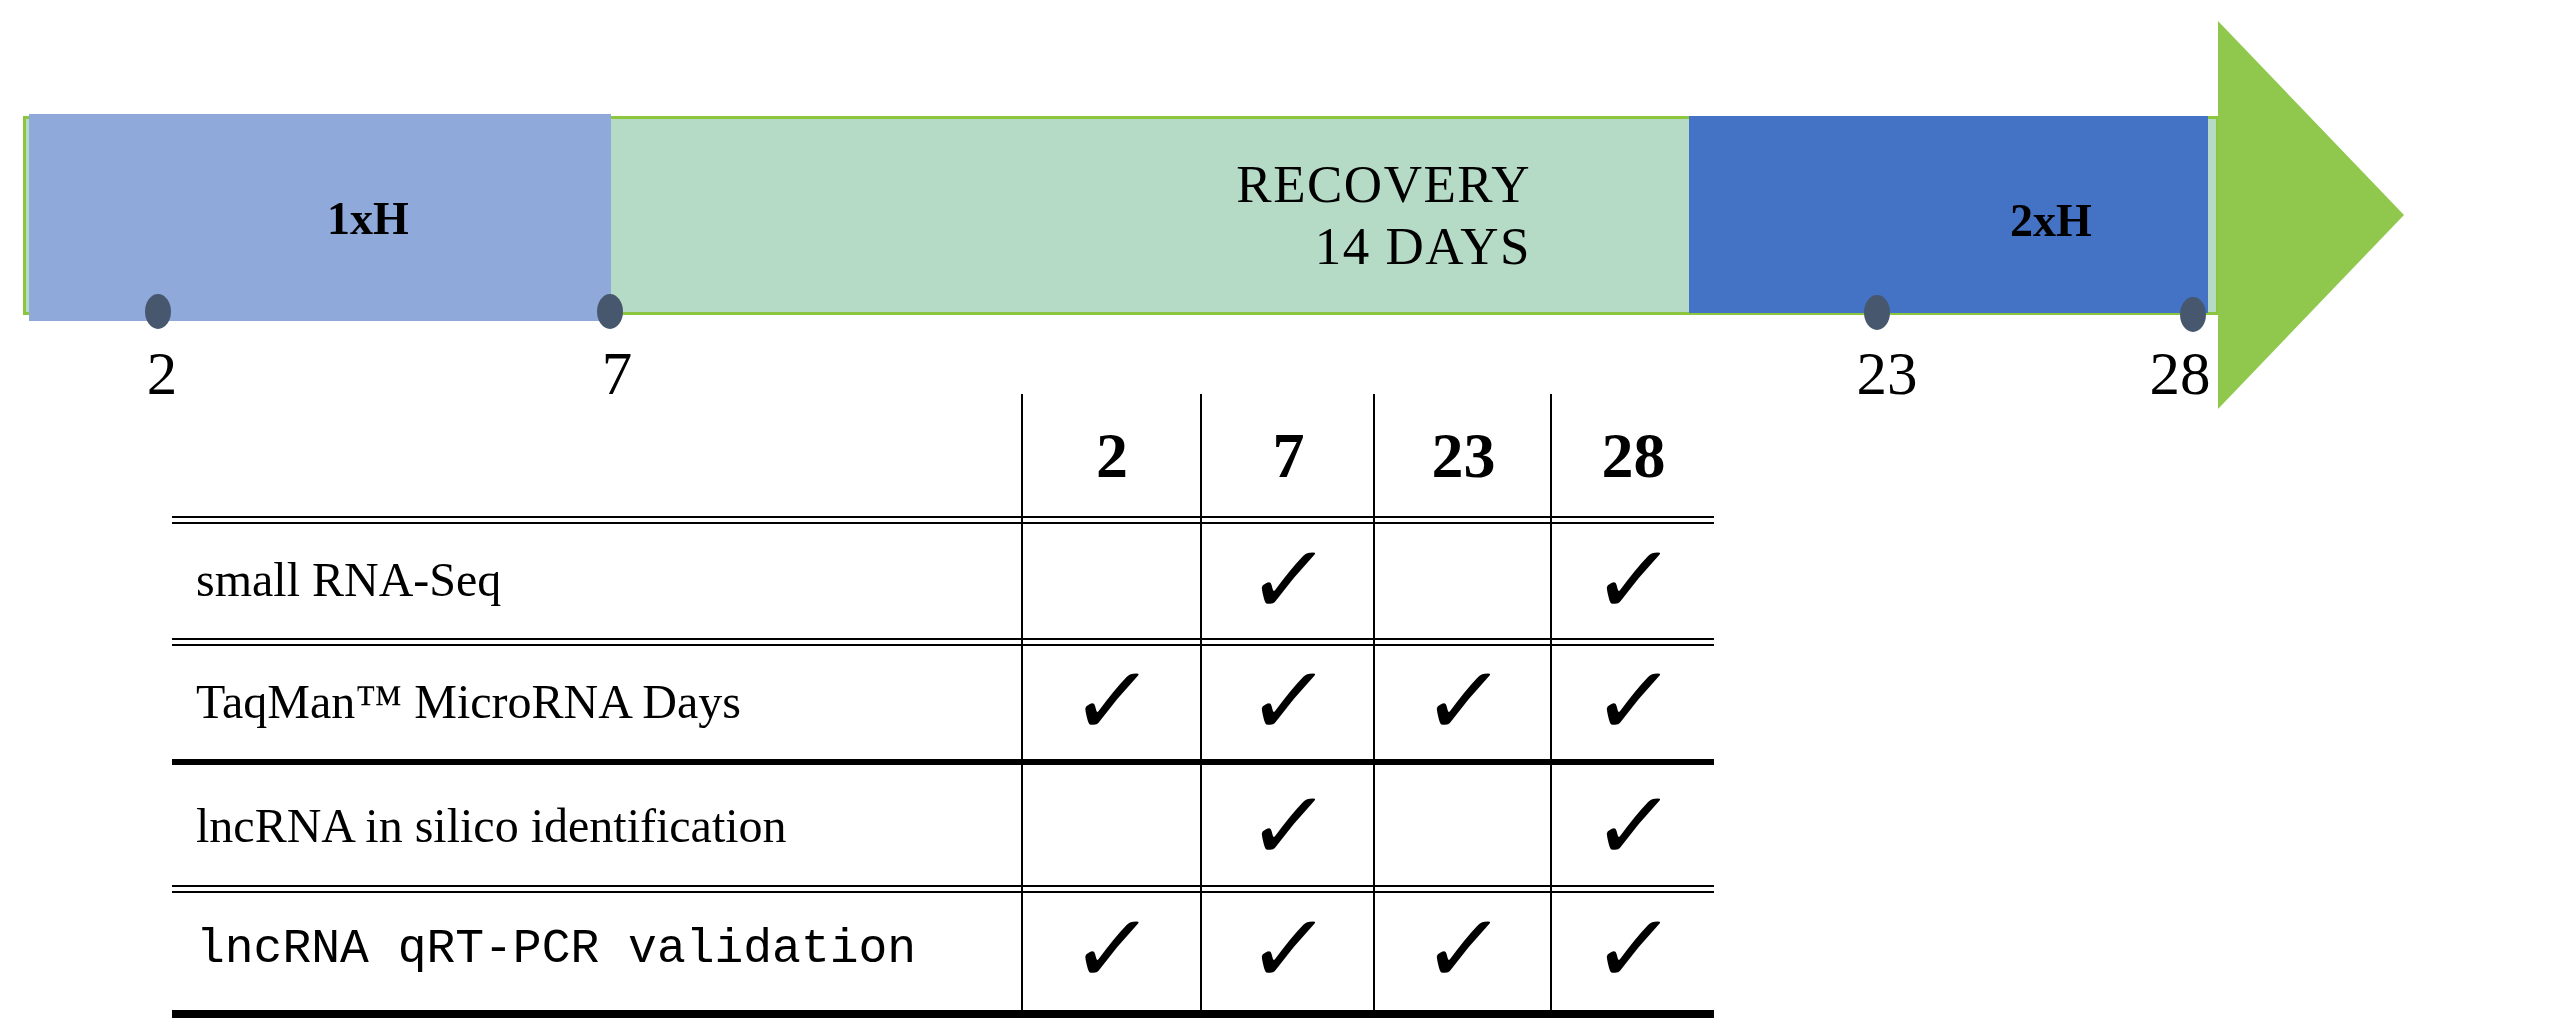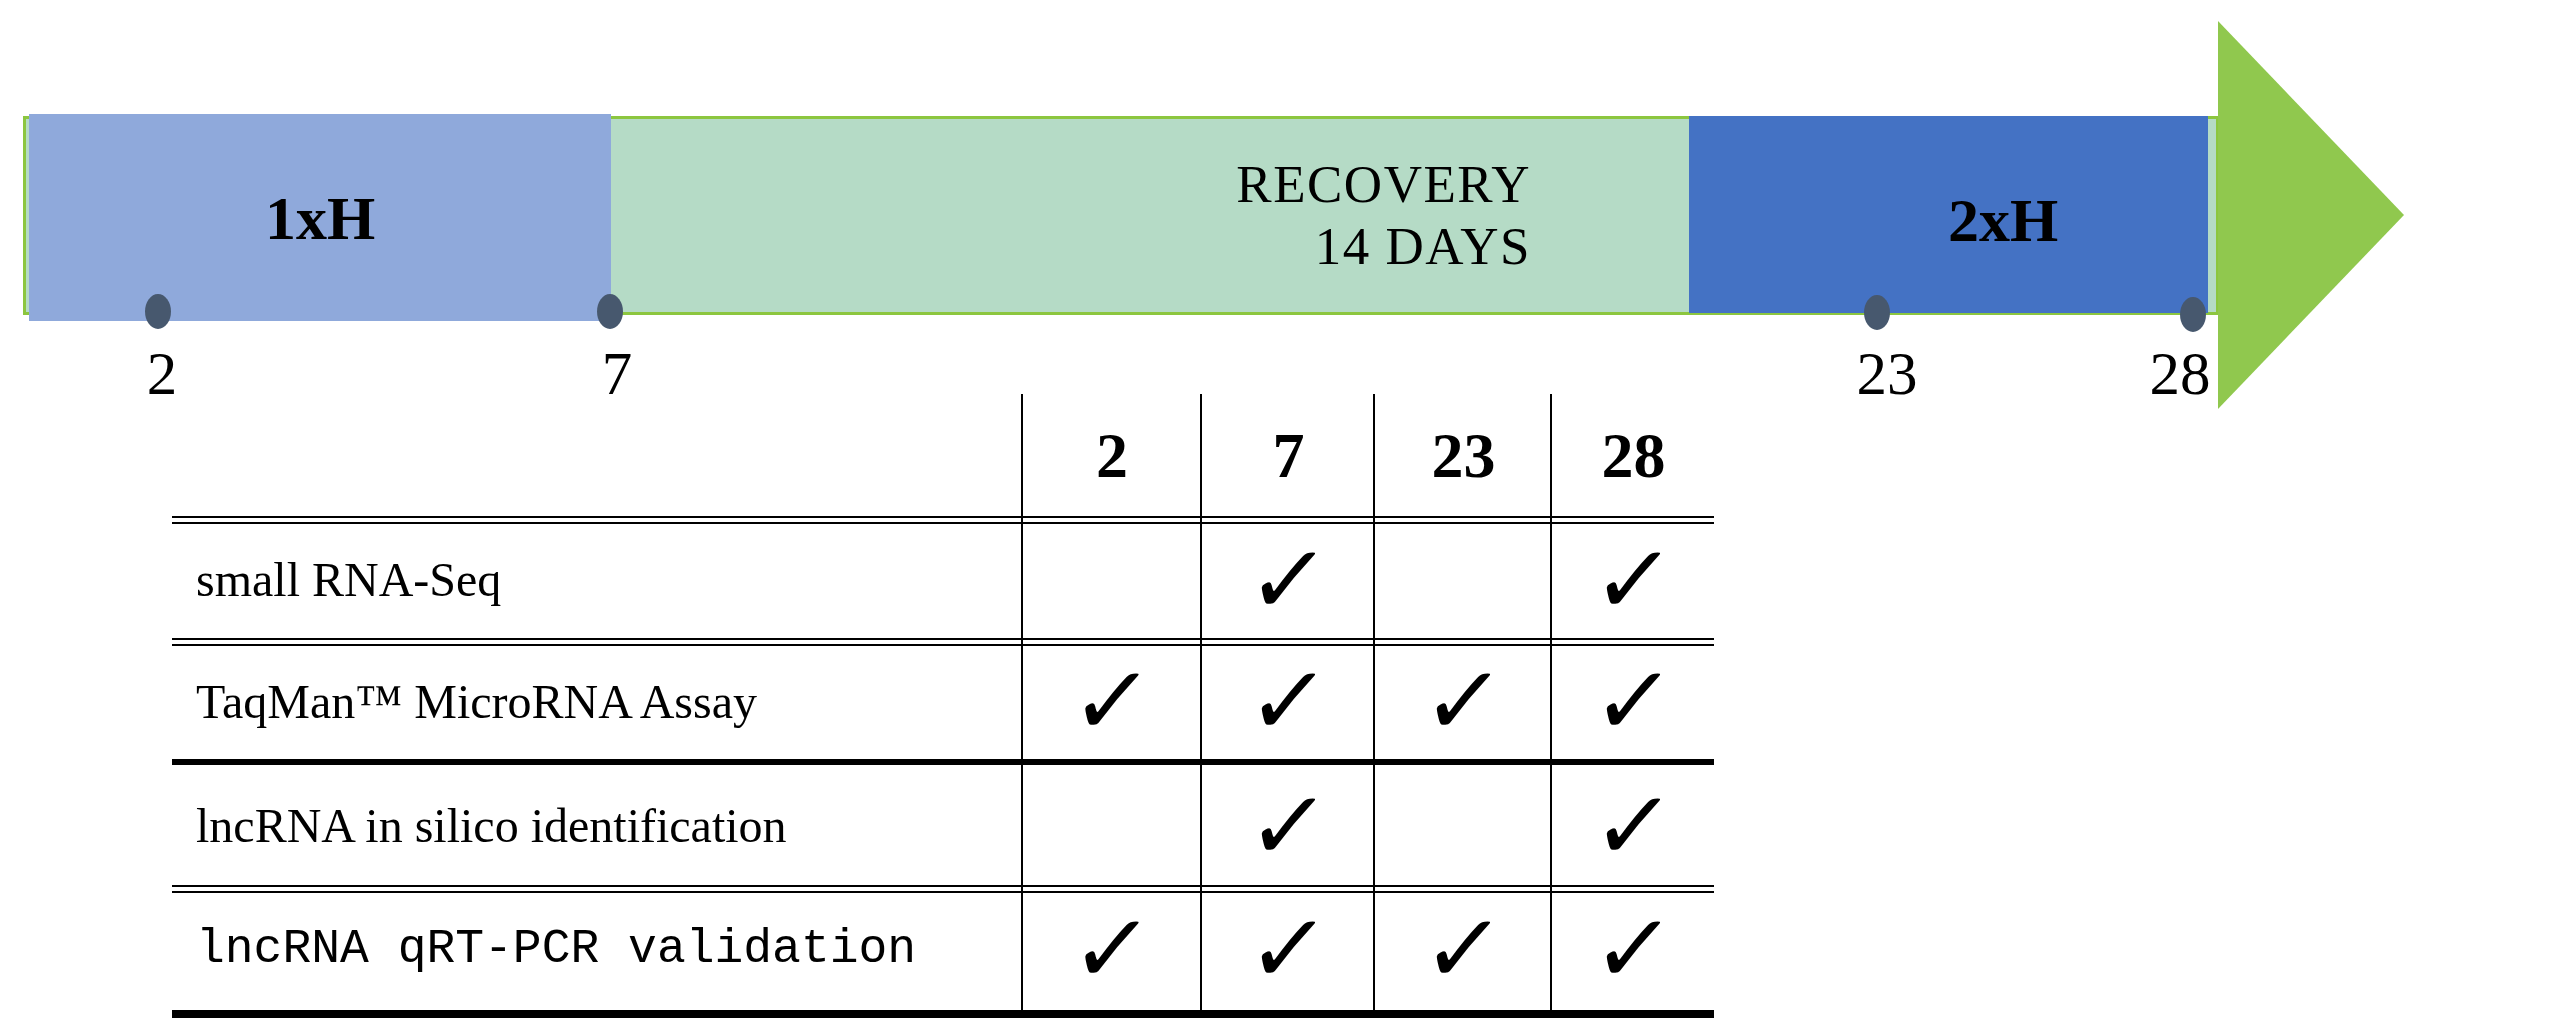"1xH" .phase-label { font-size: 62px -> 46px; padding-left: none -> 48px }
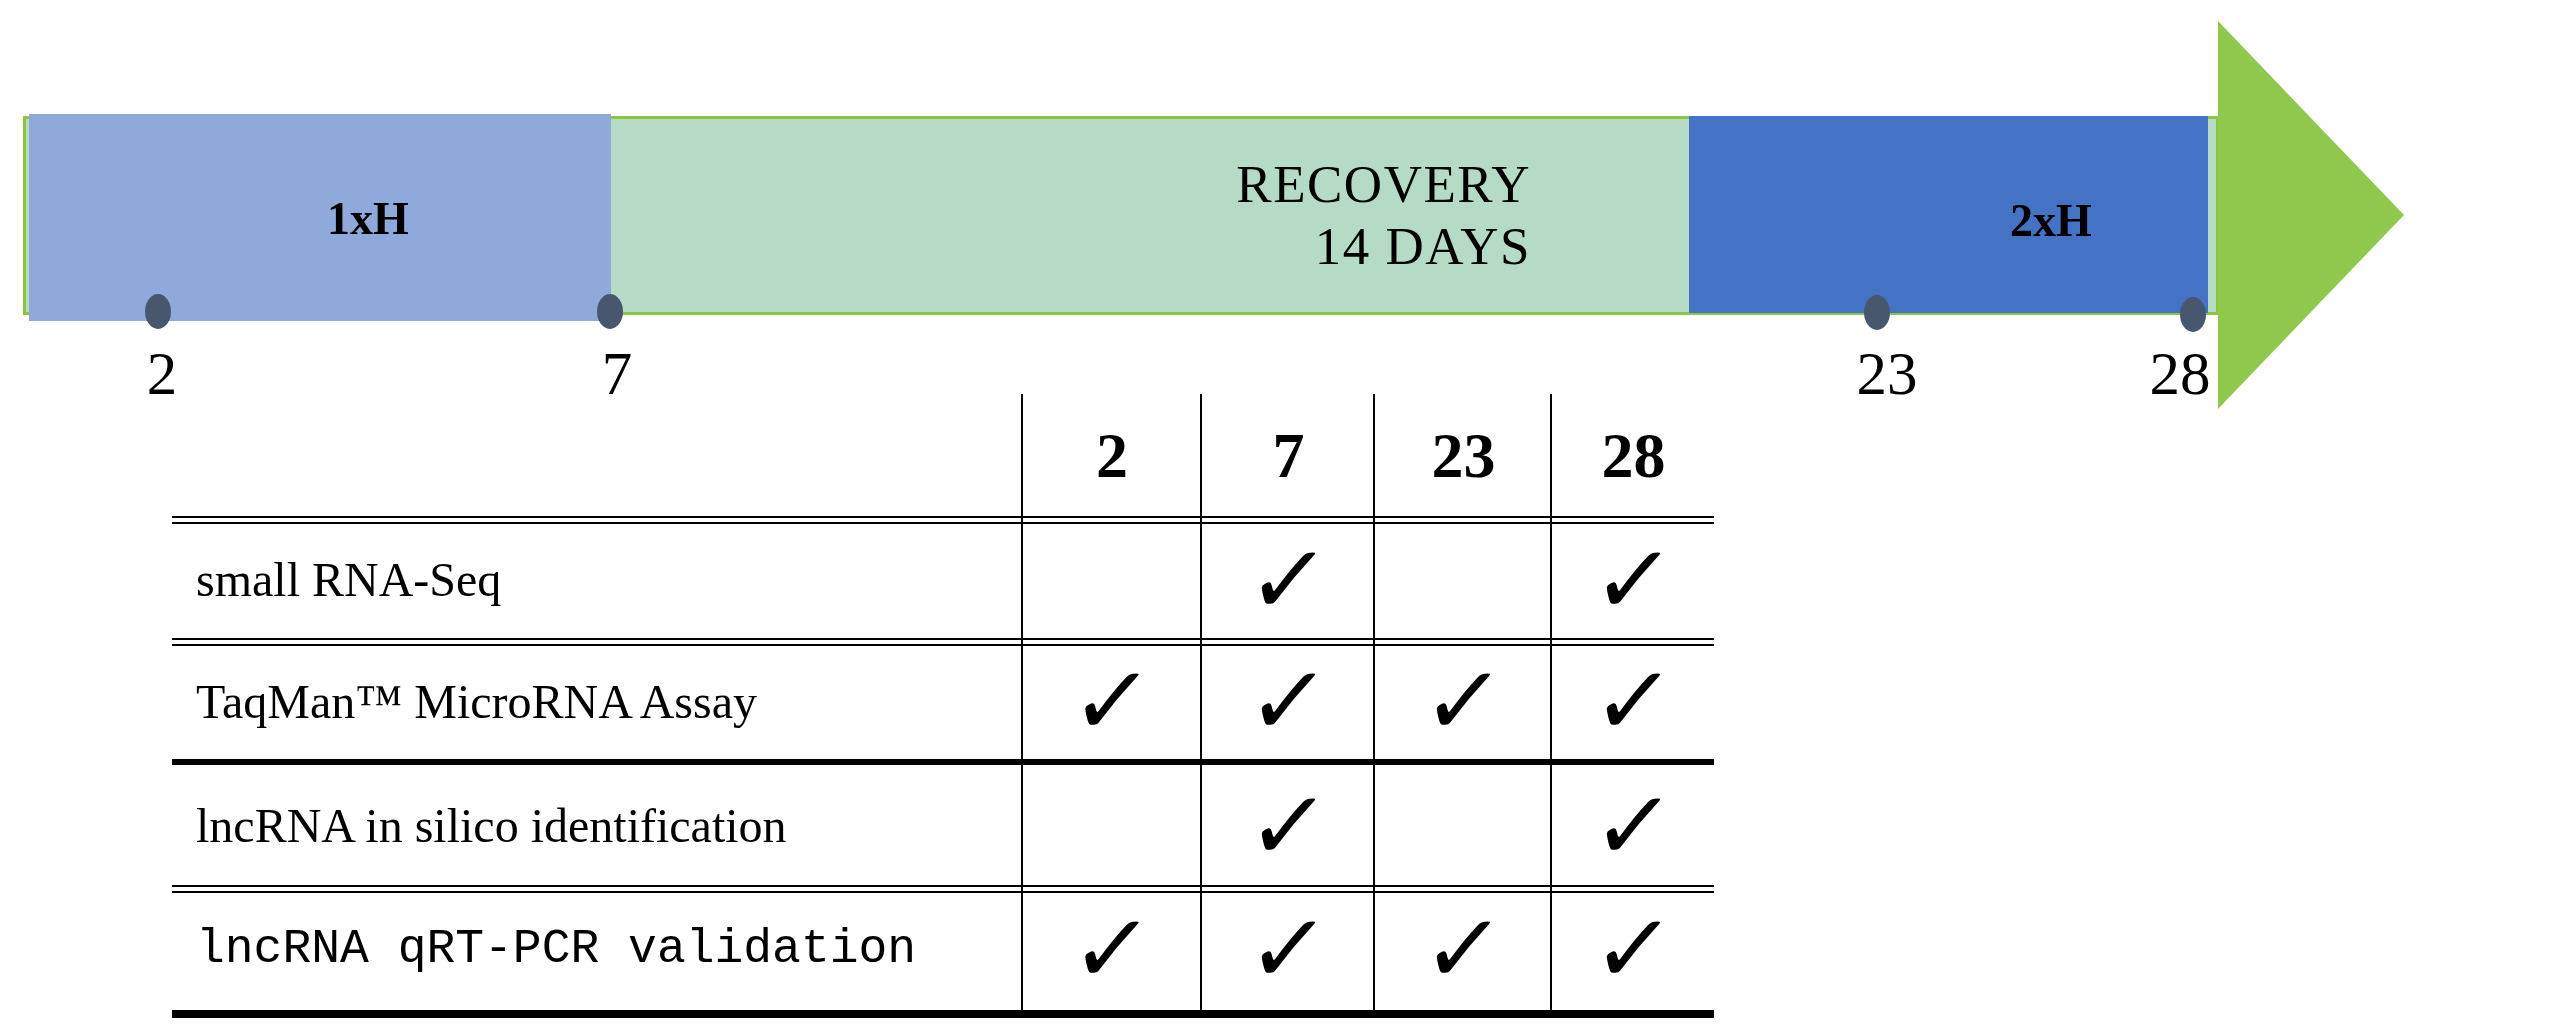"TaqMan™ MicroRNA Assay" div.abs { text: Assay -> Days }
